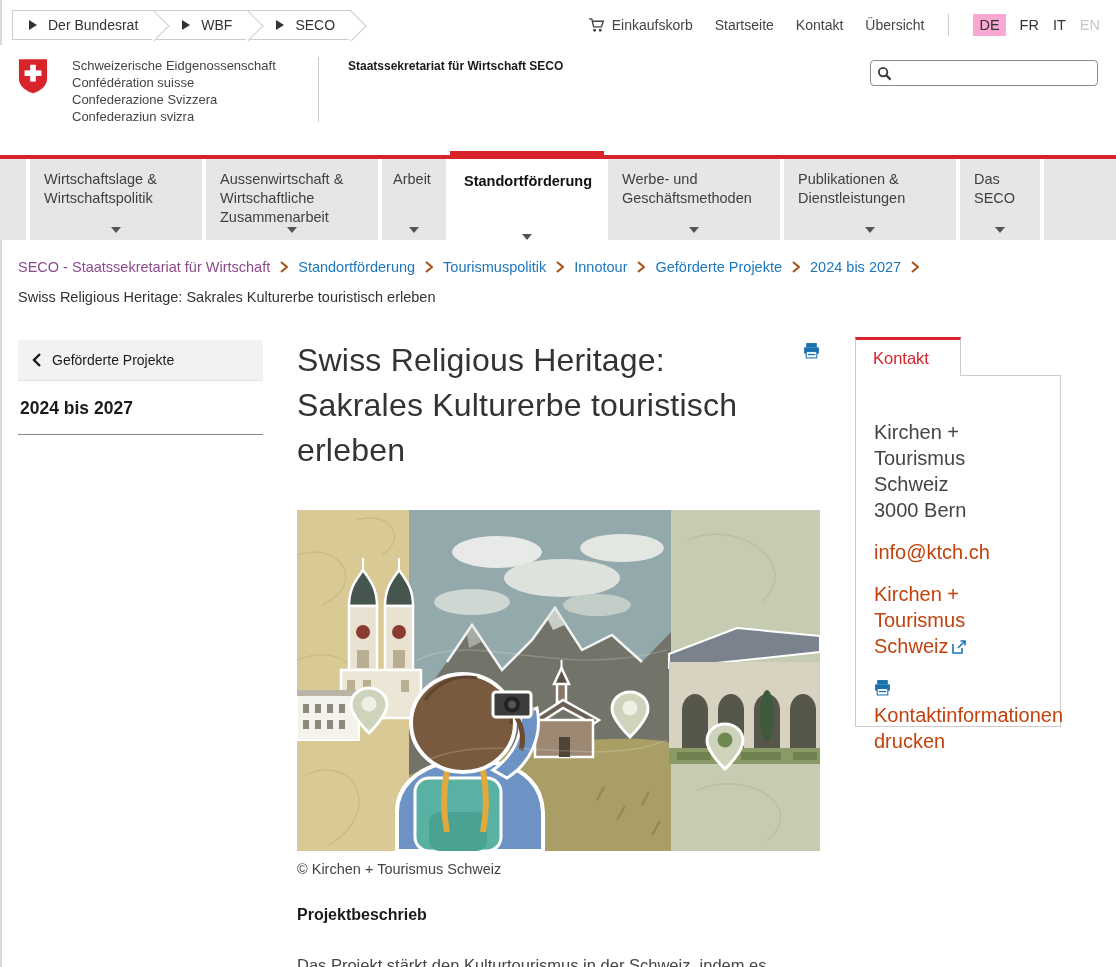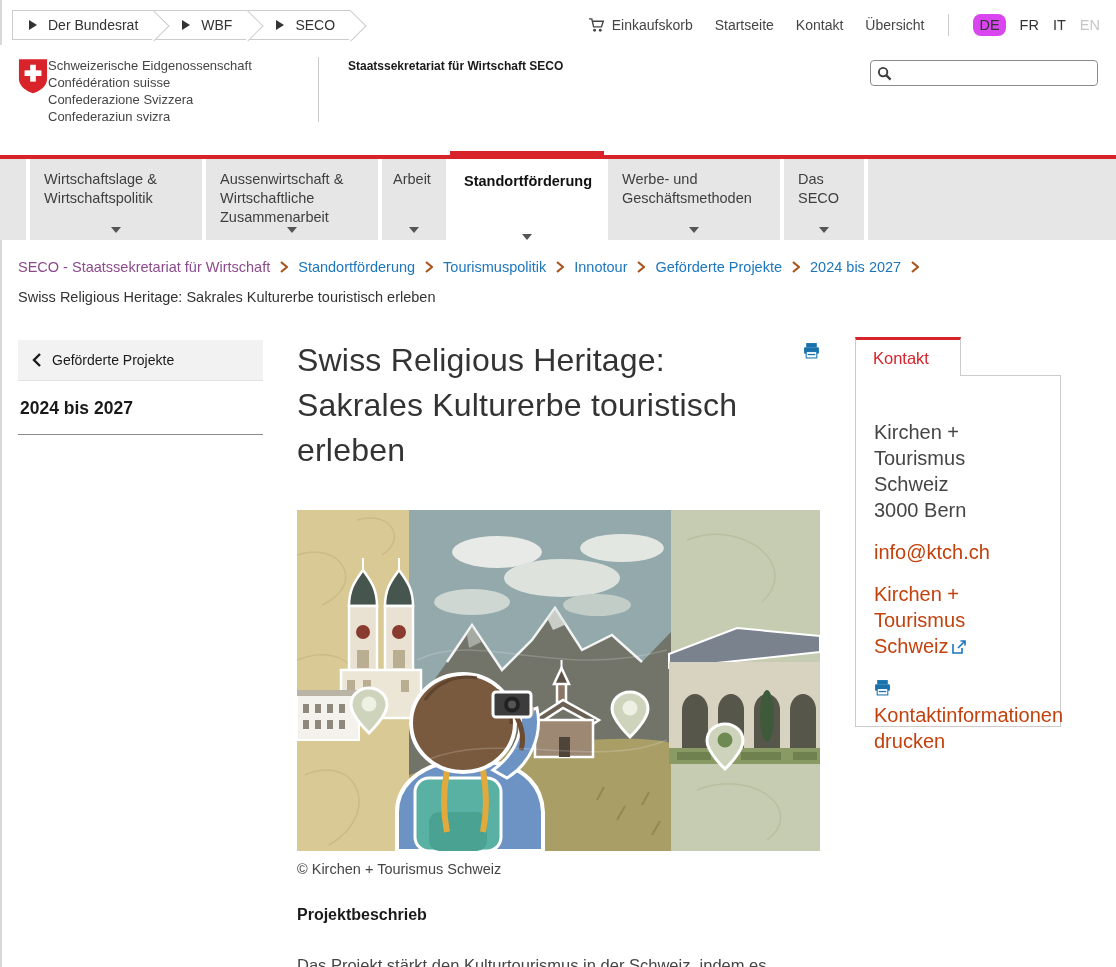"DE" .lang.active { background: #d946ef -> #f9a8d4; border-radius: 8px -> none }
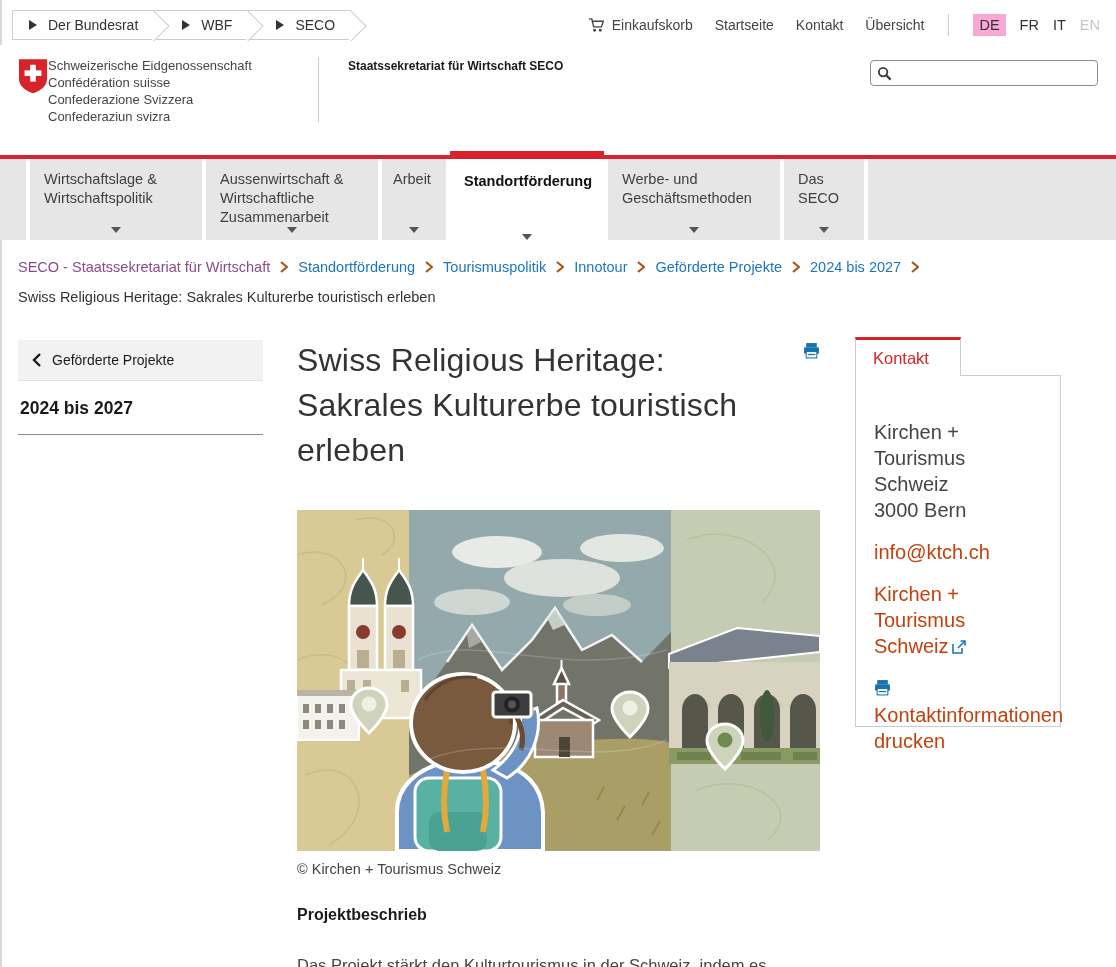"Schweizerische Eidgenossenschaft" .logo-text { left: 48px -> 72px }
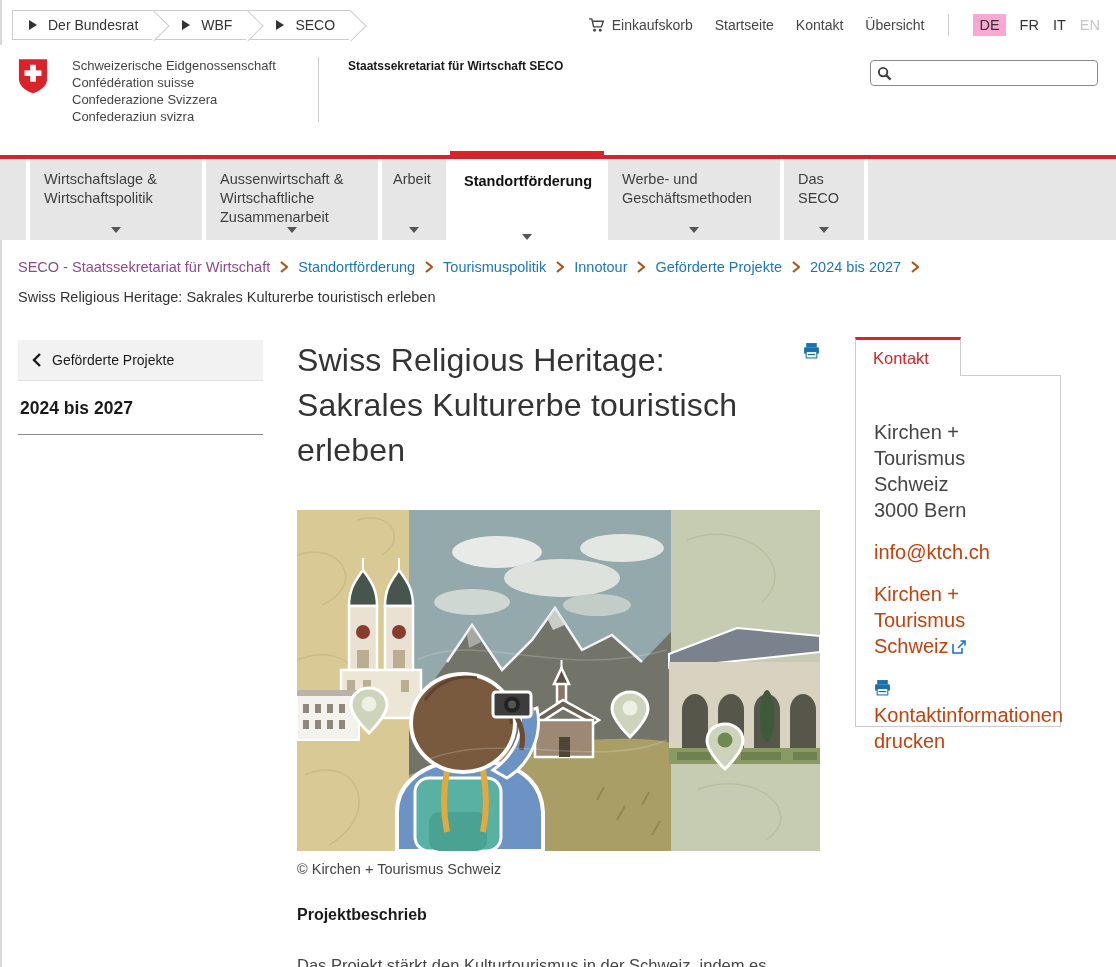"Publikationen & Dienstleistungen" div.nav-item { html: none -> <div> <span>Publikationen &amp; Dienstleistungen</span> <svg> <polygon></polygon> </svg> </div> }
